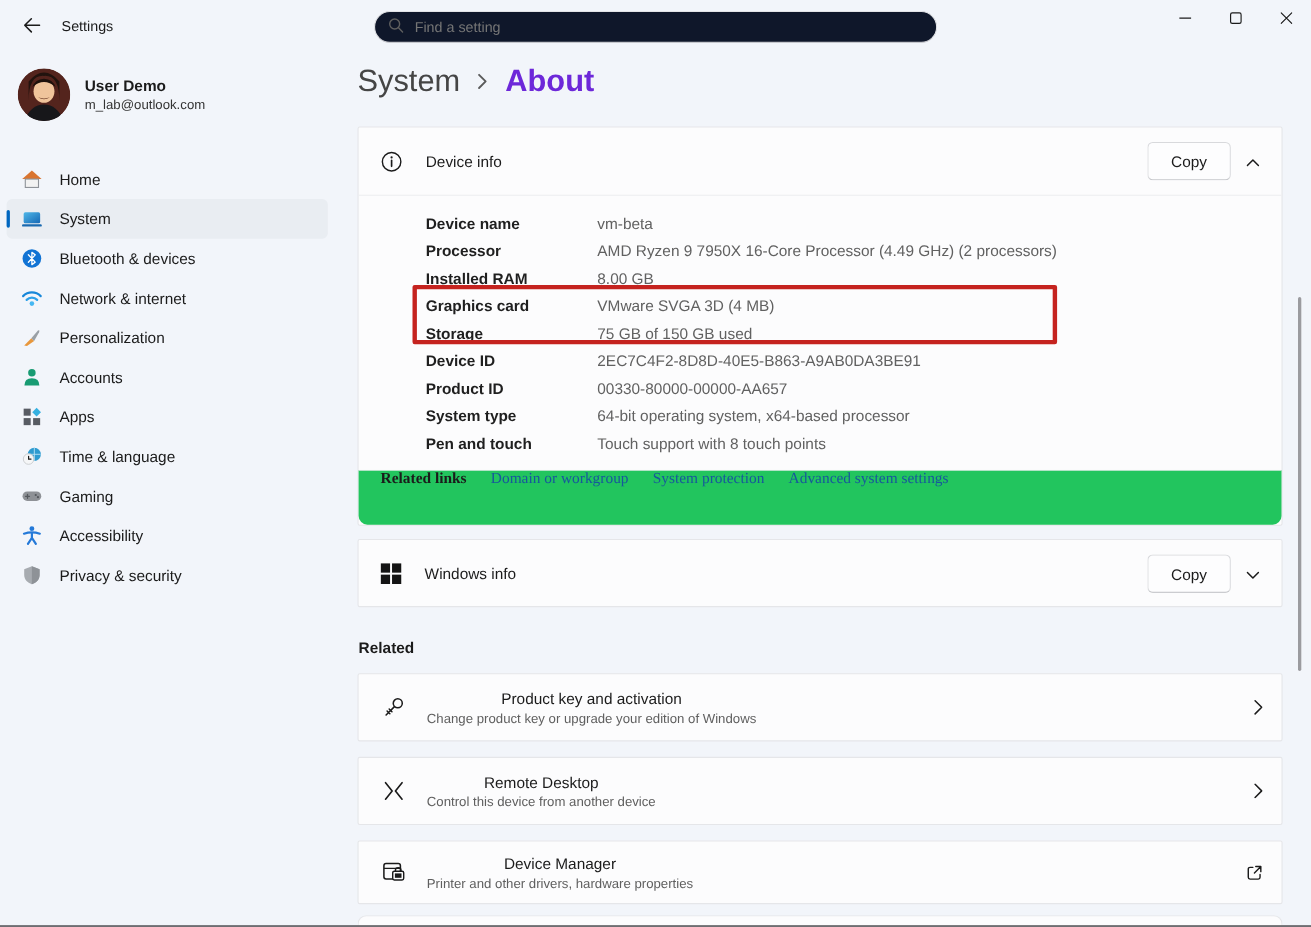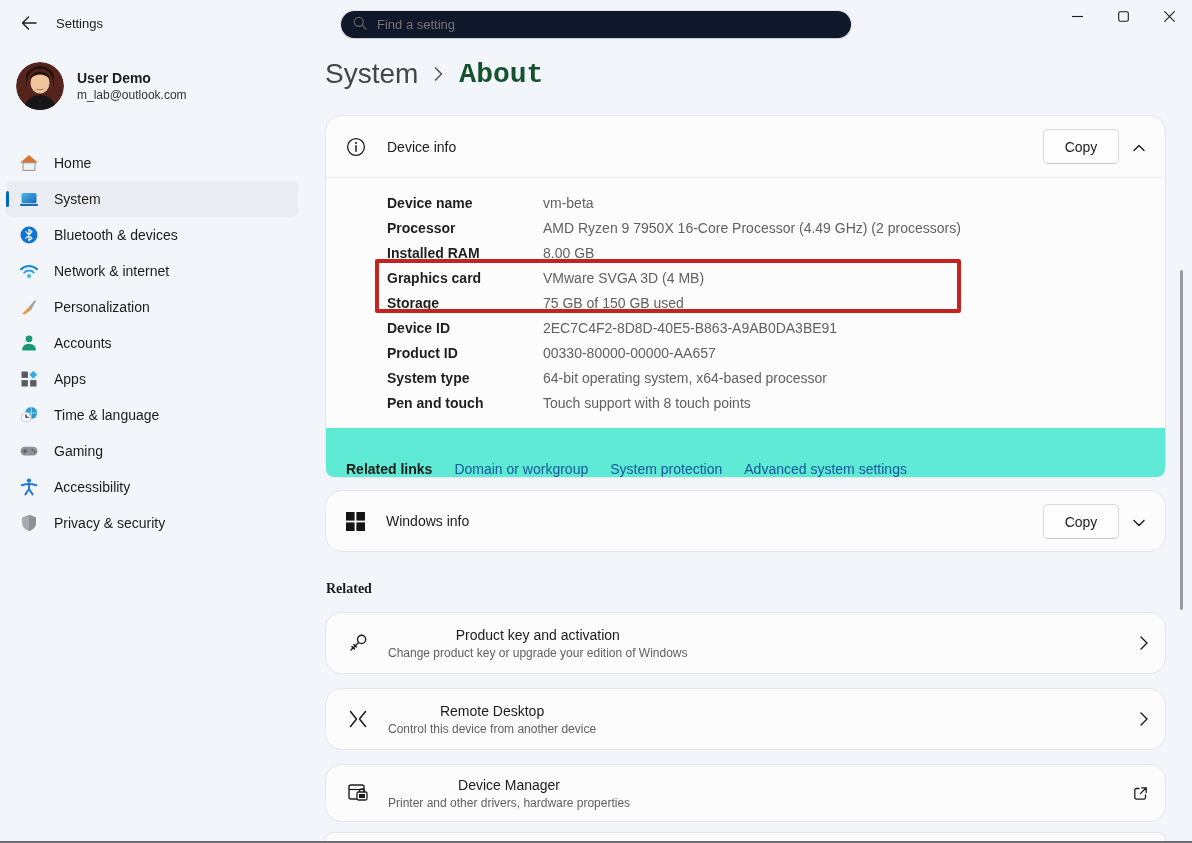"About" .crumb-current { color: #14532d -> #6d28d9; font-family: Liberation Mono, monospace -> none }
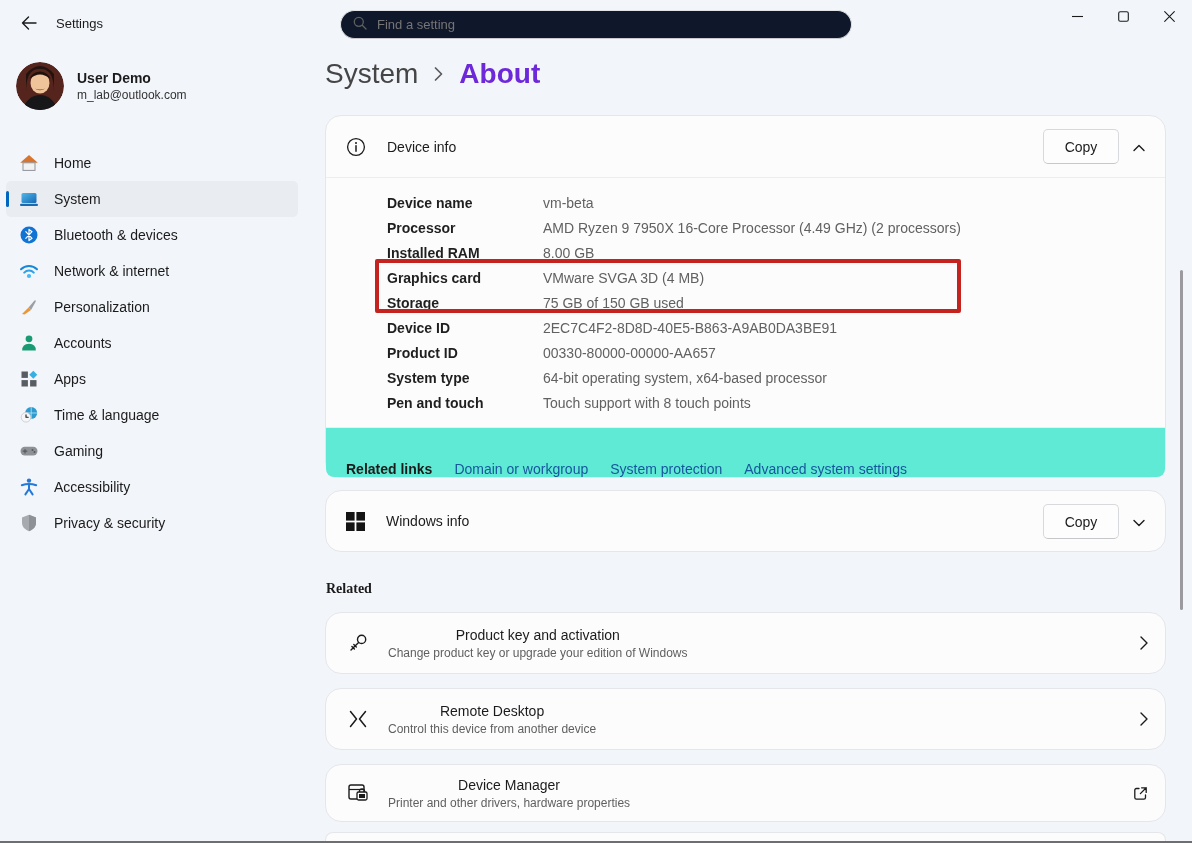"Device info" .card { border-radius: 16px -> 2px }
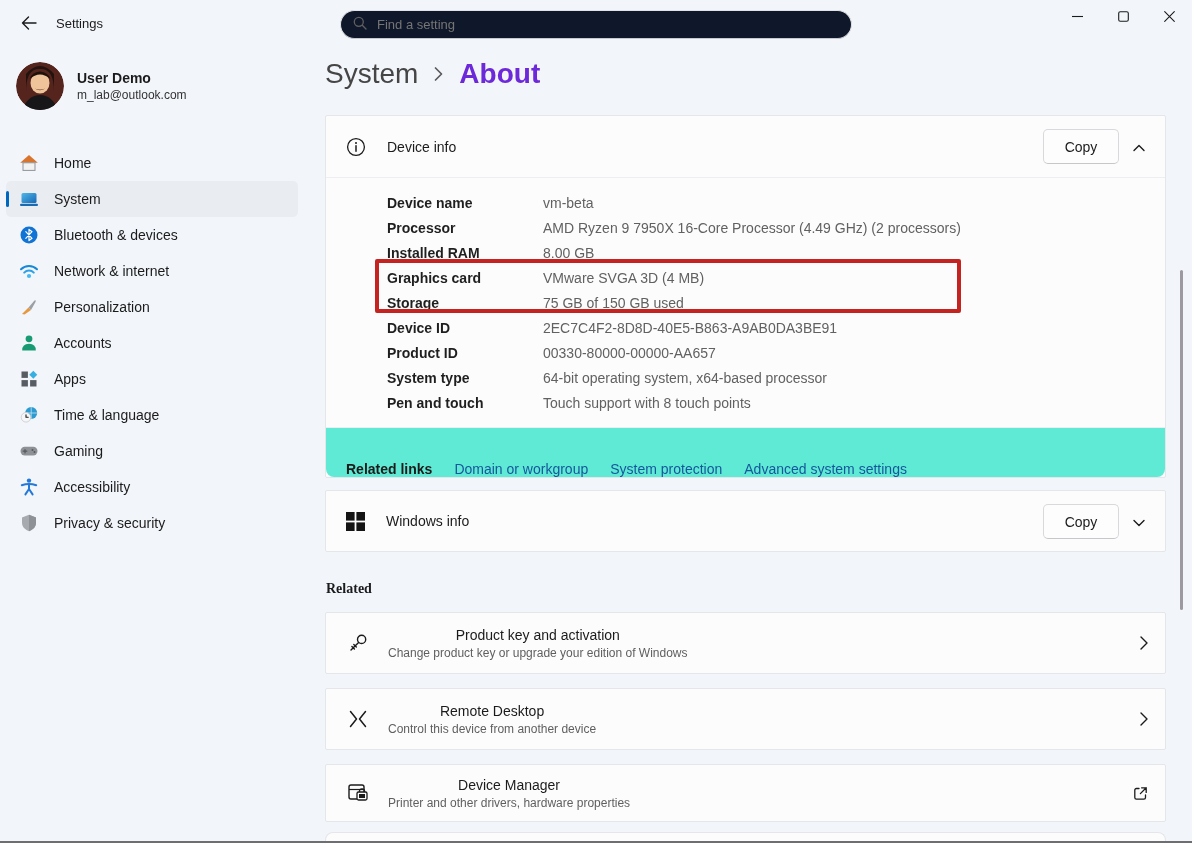"Related links" .ci-links { align-items: flex-end -> flex-start; background: #5eead4 -> #22c55e; font-family: none -> Liberation Serif, serif }
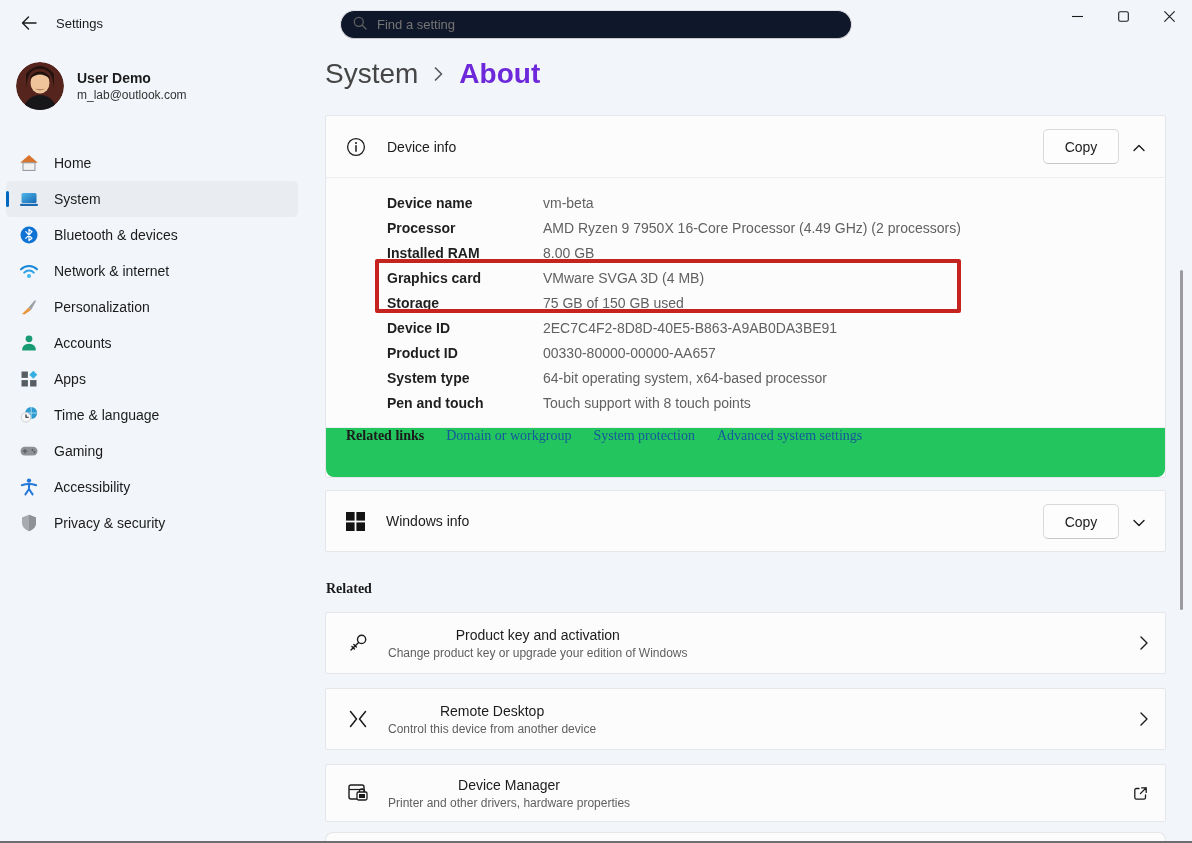"Related" .related-heading { font-family: Liberation Serif, serif -> none }
